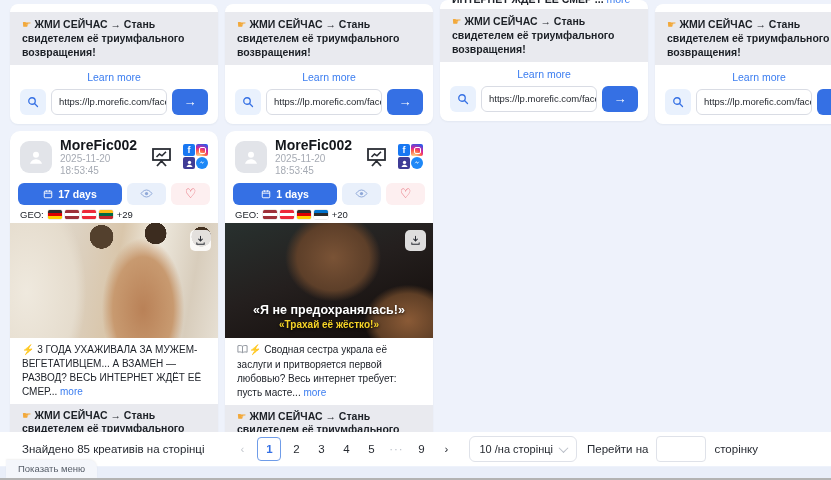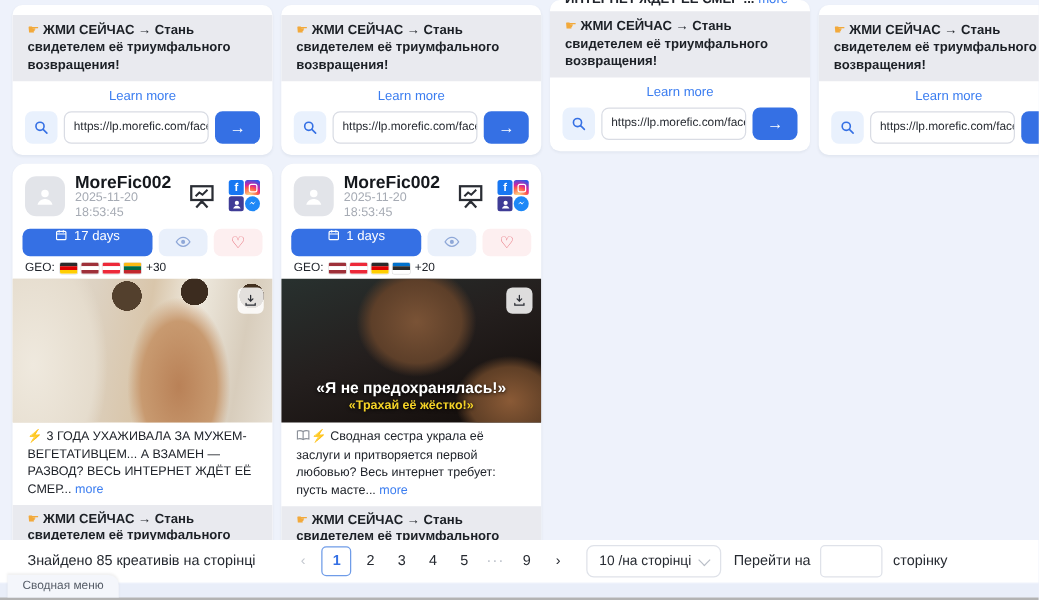"17 days" .days-btn { align-items: flex-start -> center; font-weight: 400 -> 700 }
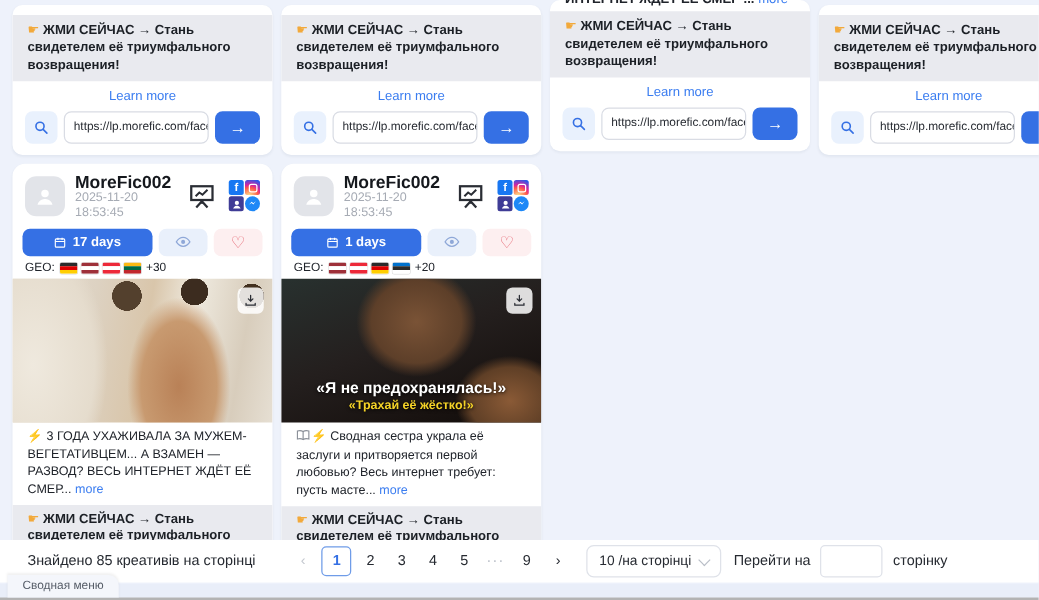"+30" span.geo-more { text: +30 -> +29 }
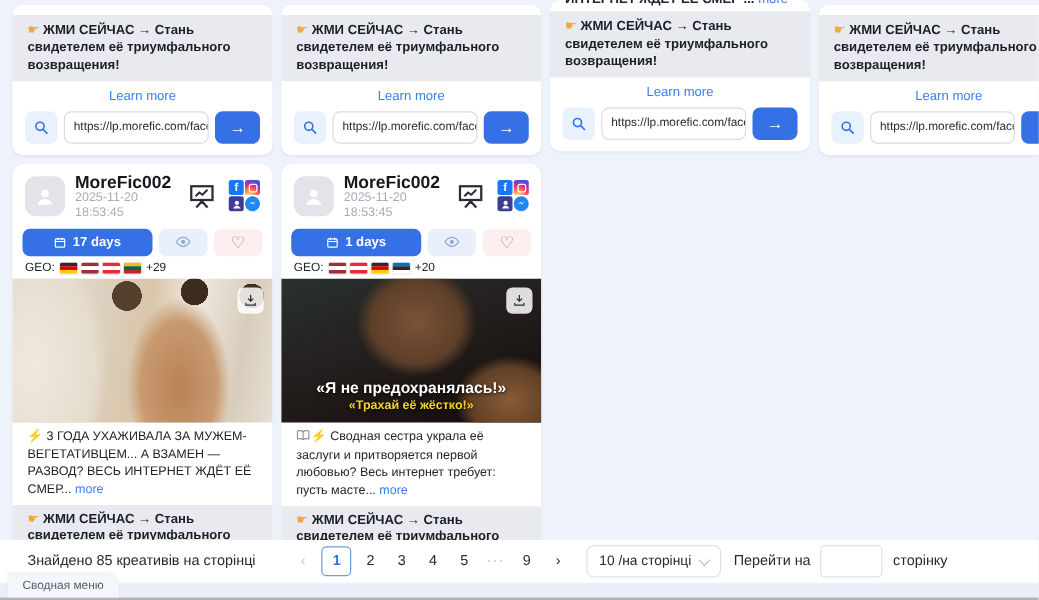"Сводная меню" div.menu-tab { text: Сводная -> Показать }
